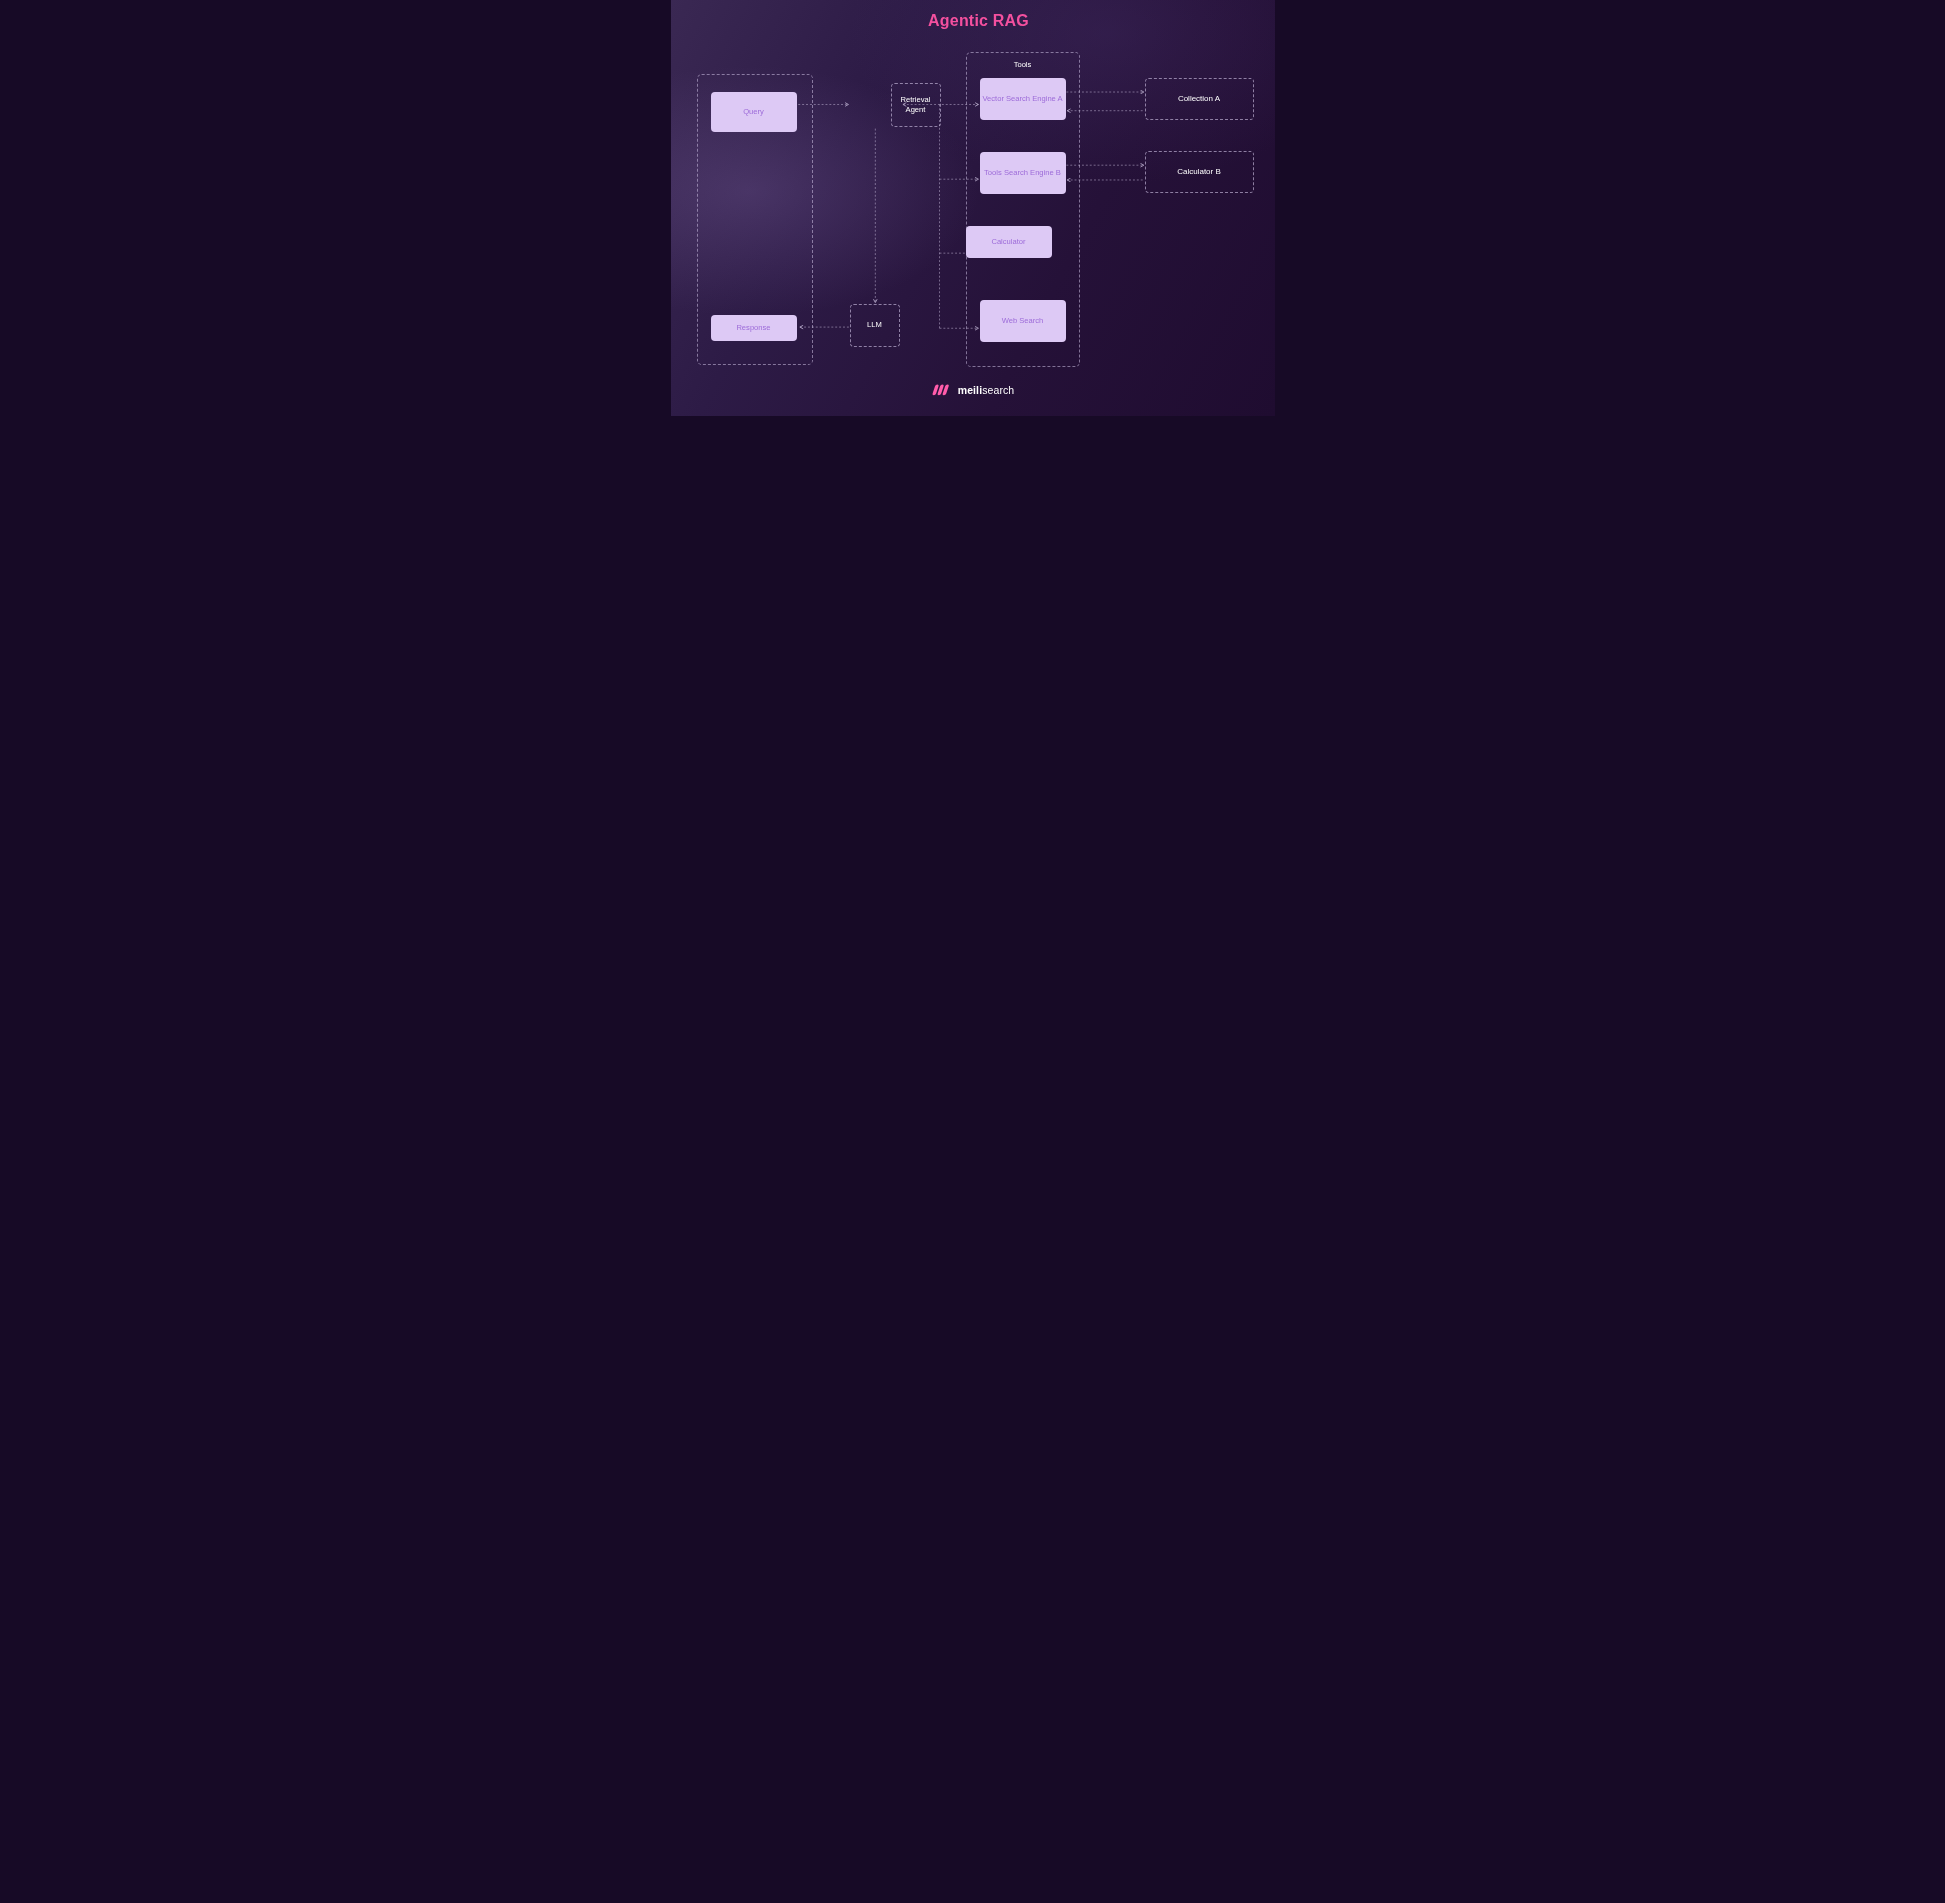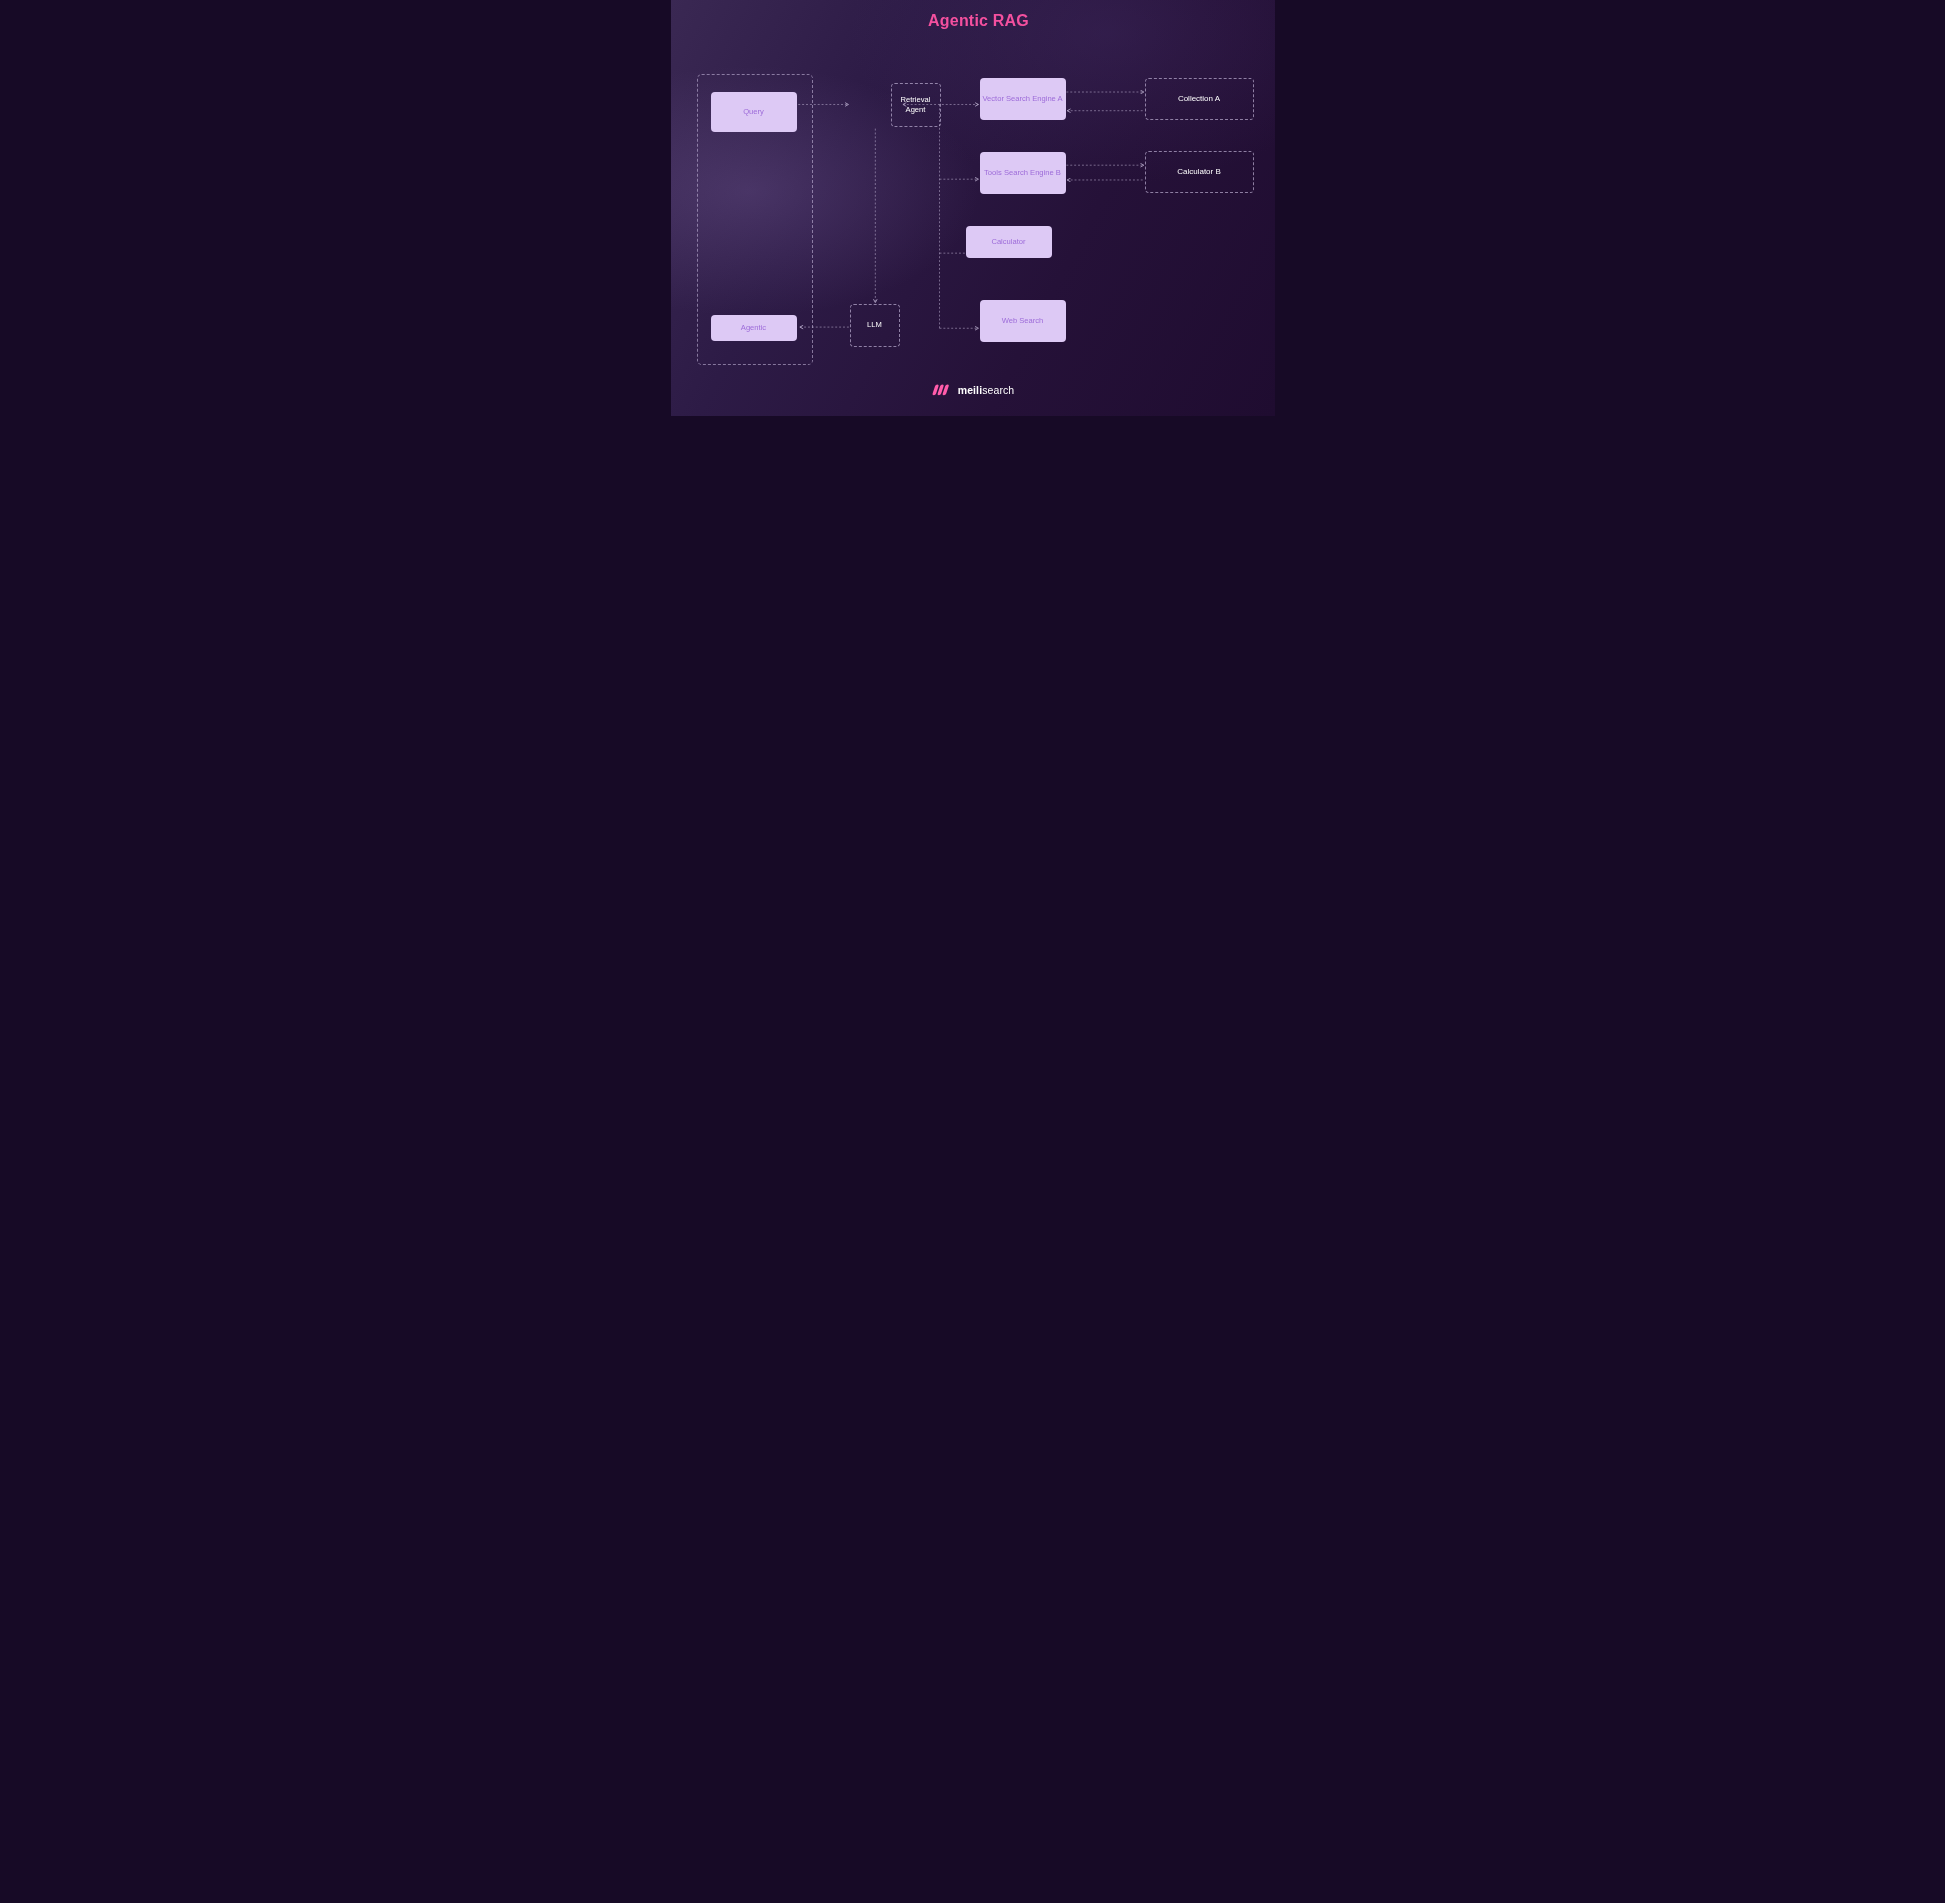"Tools" div.dashed { html: none -> <div> <div>Tools</div> </div> }
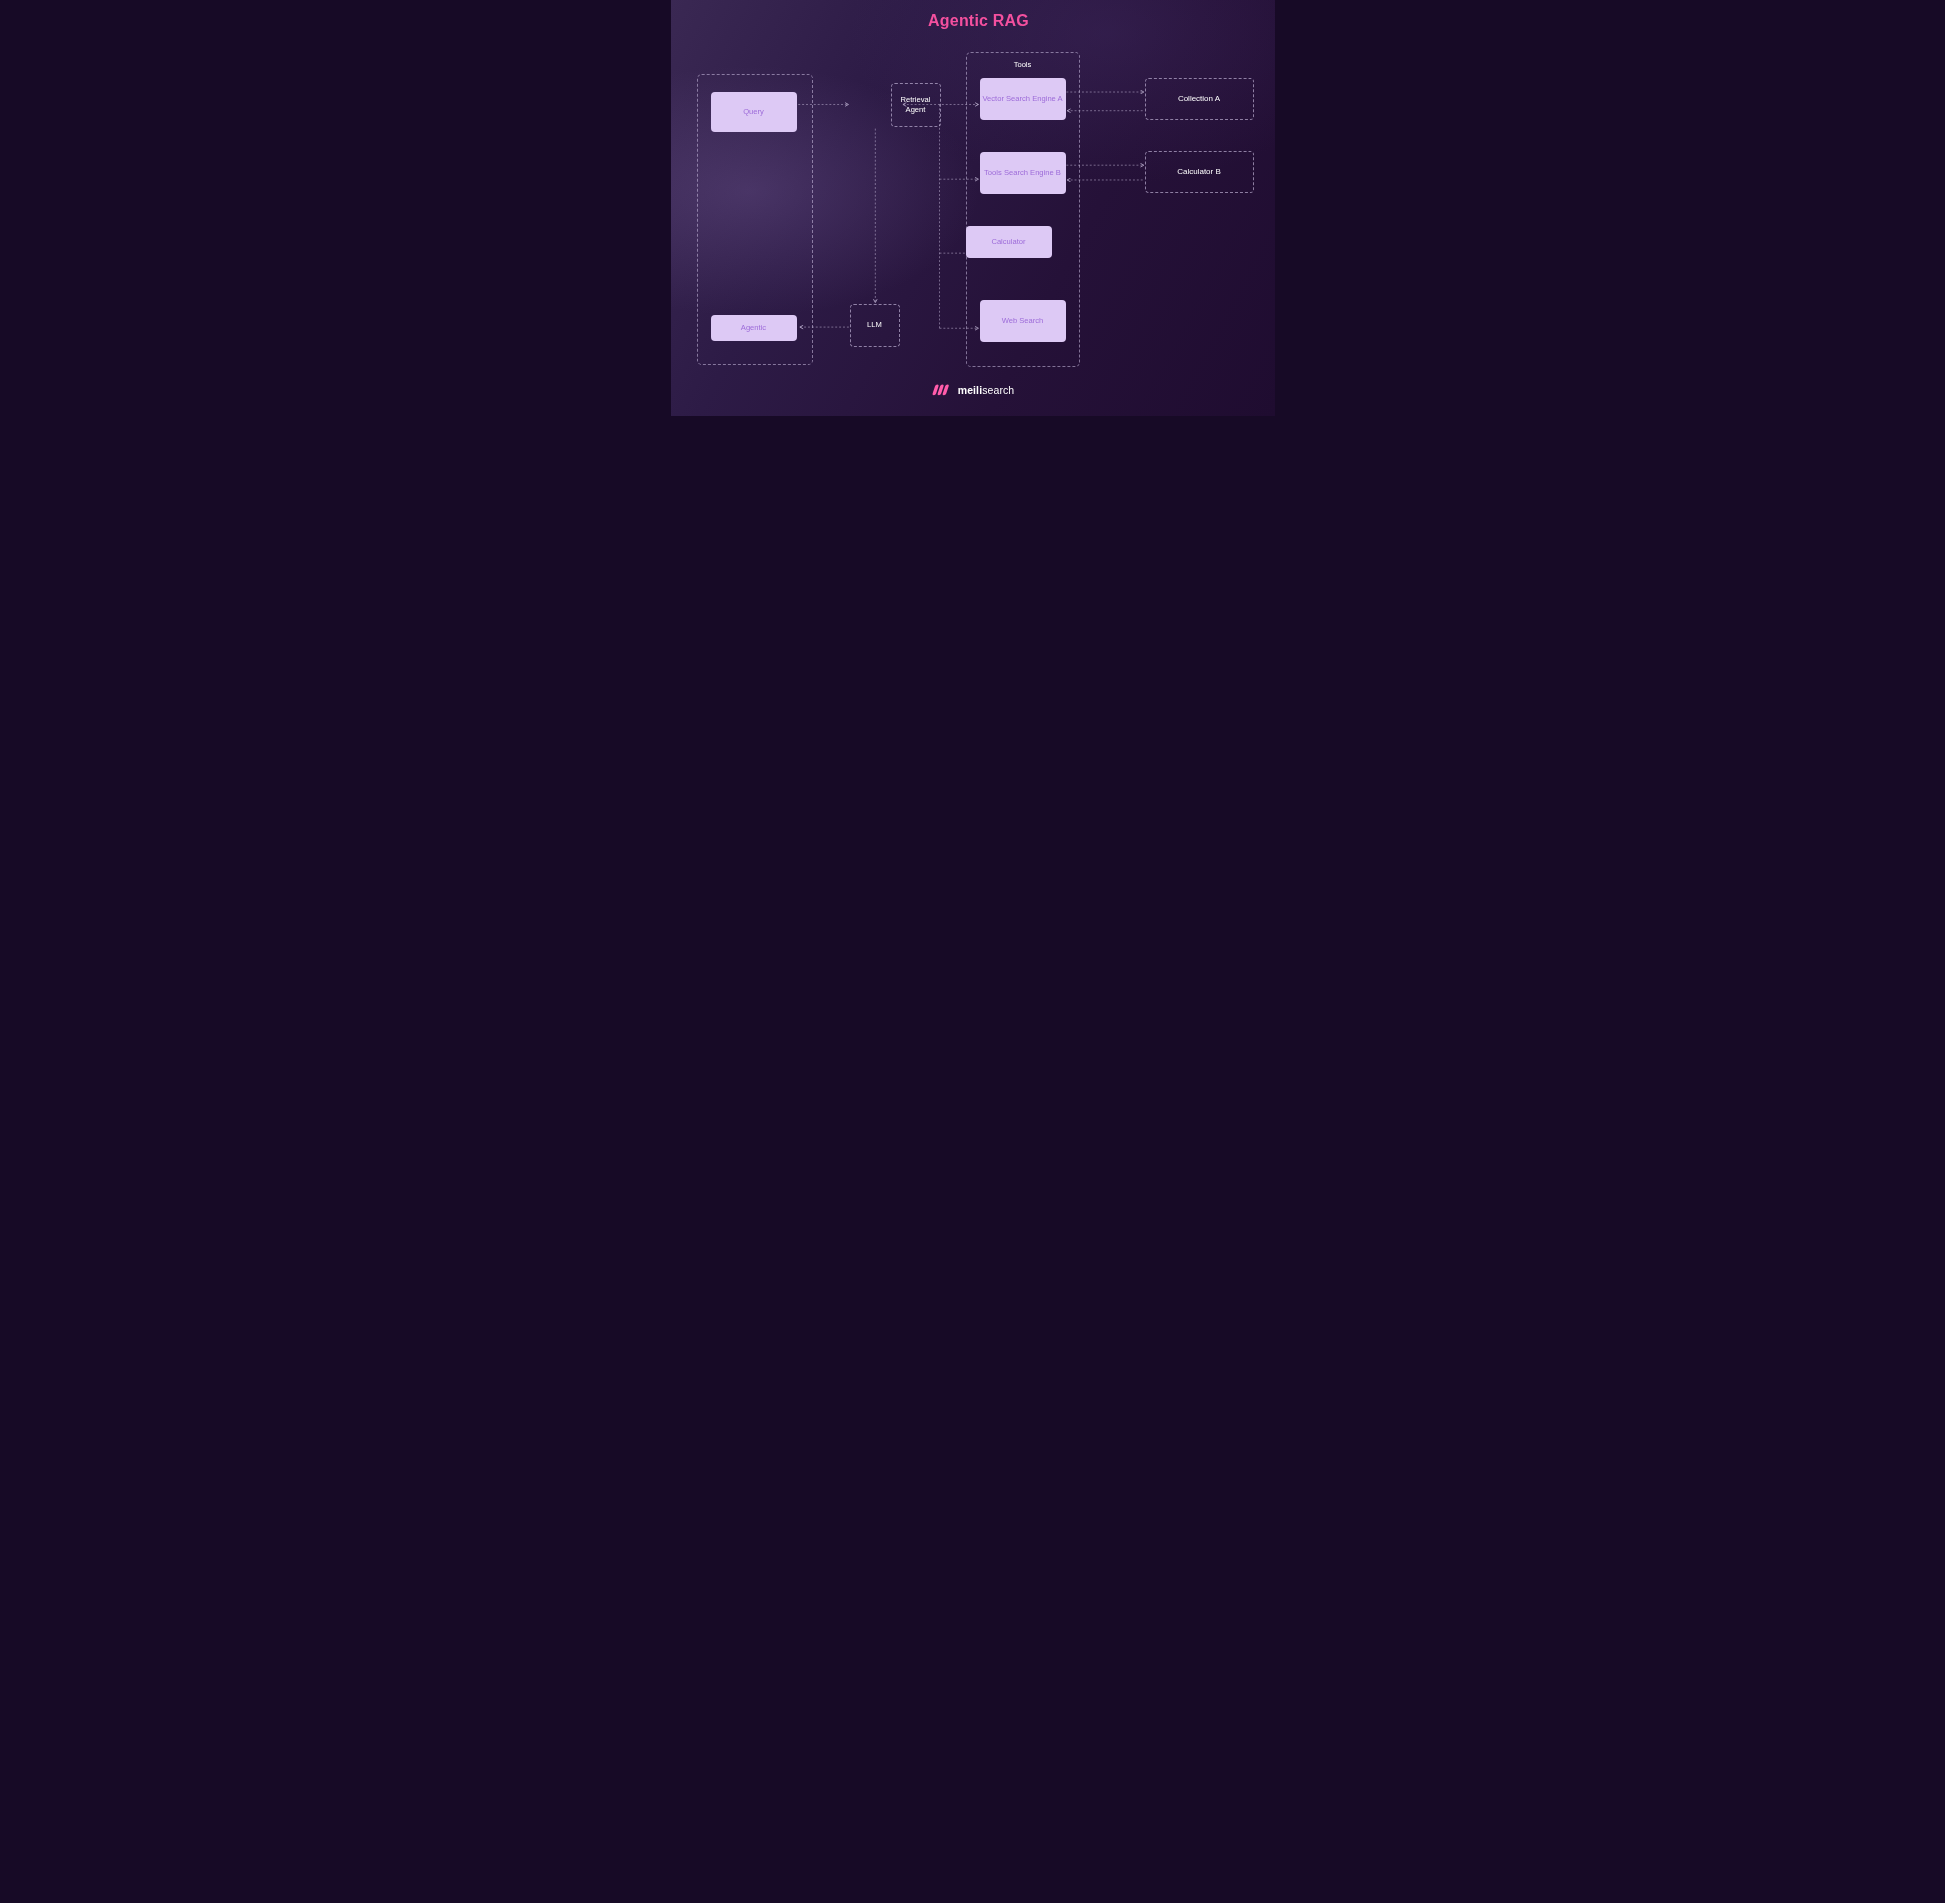"Agentic" div.pill { text: Agentic -> Response }
